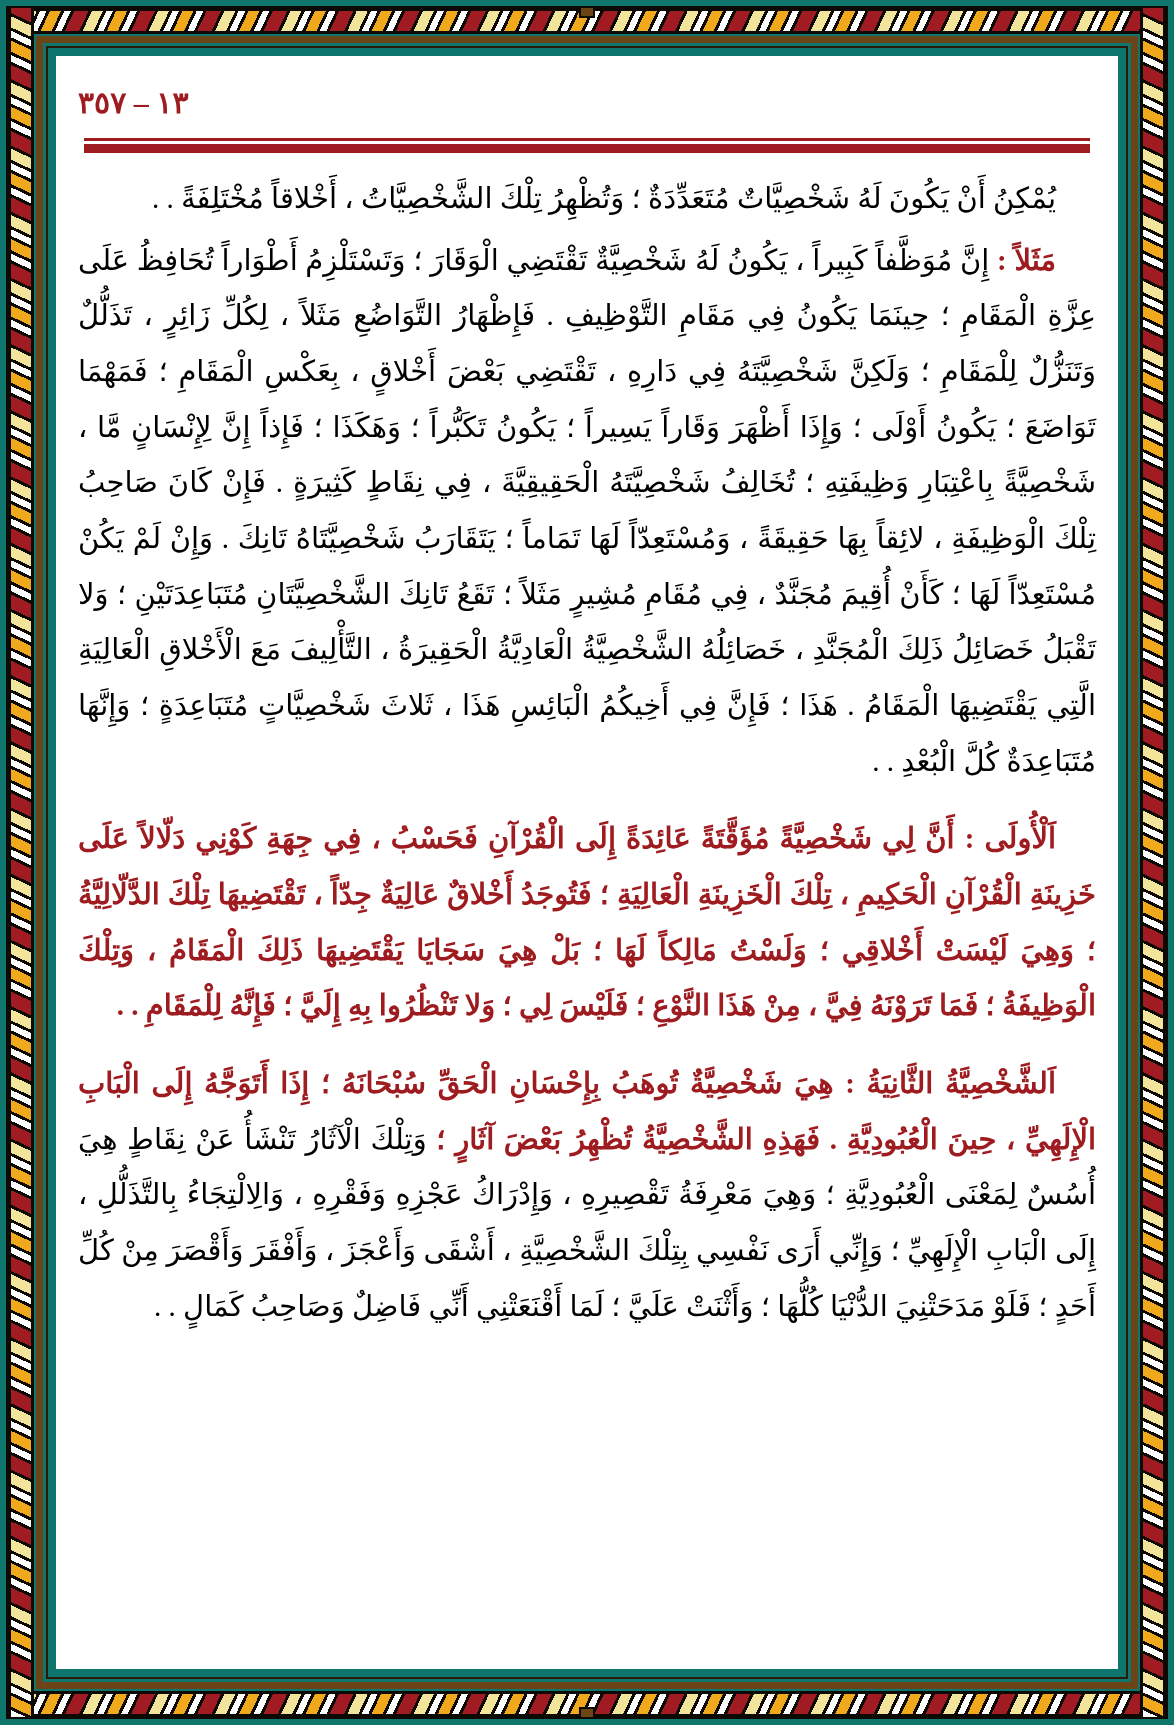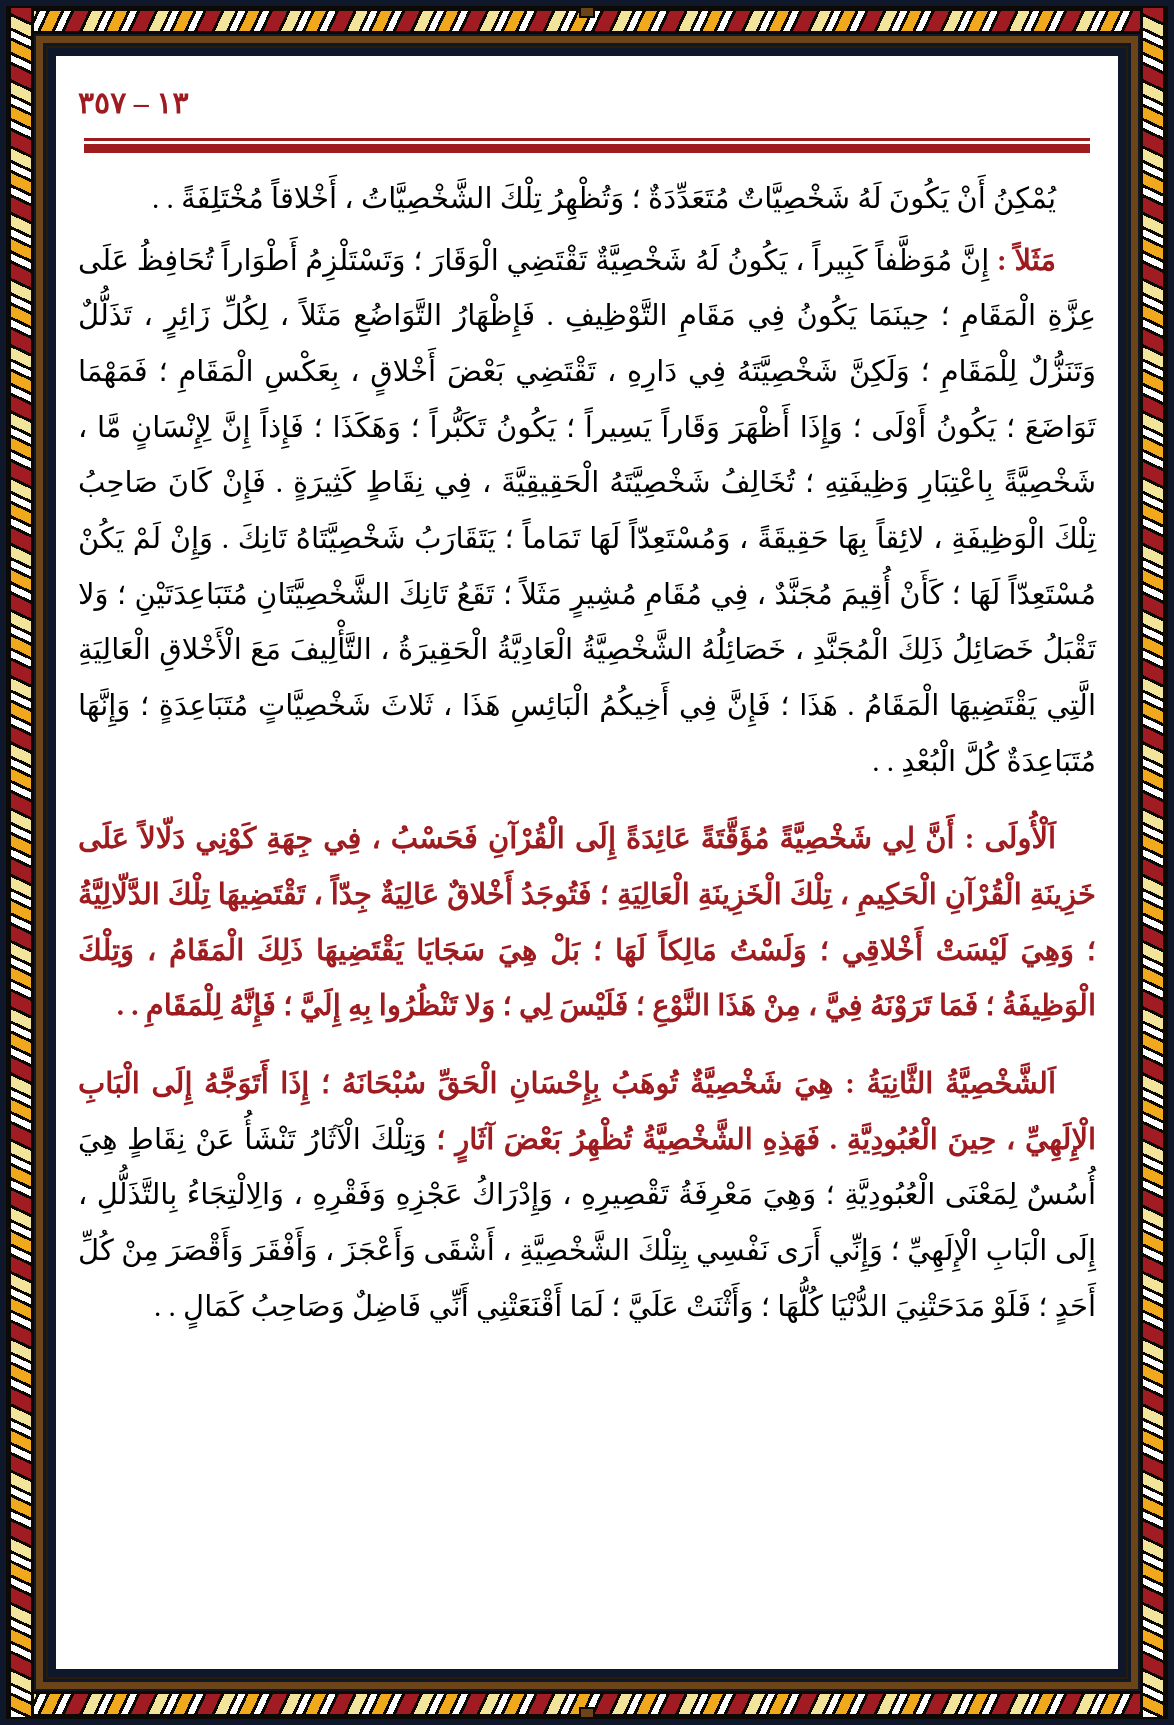"١٣ – ٣٥٧" .page { background: #0f172a -> #0f766e }
